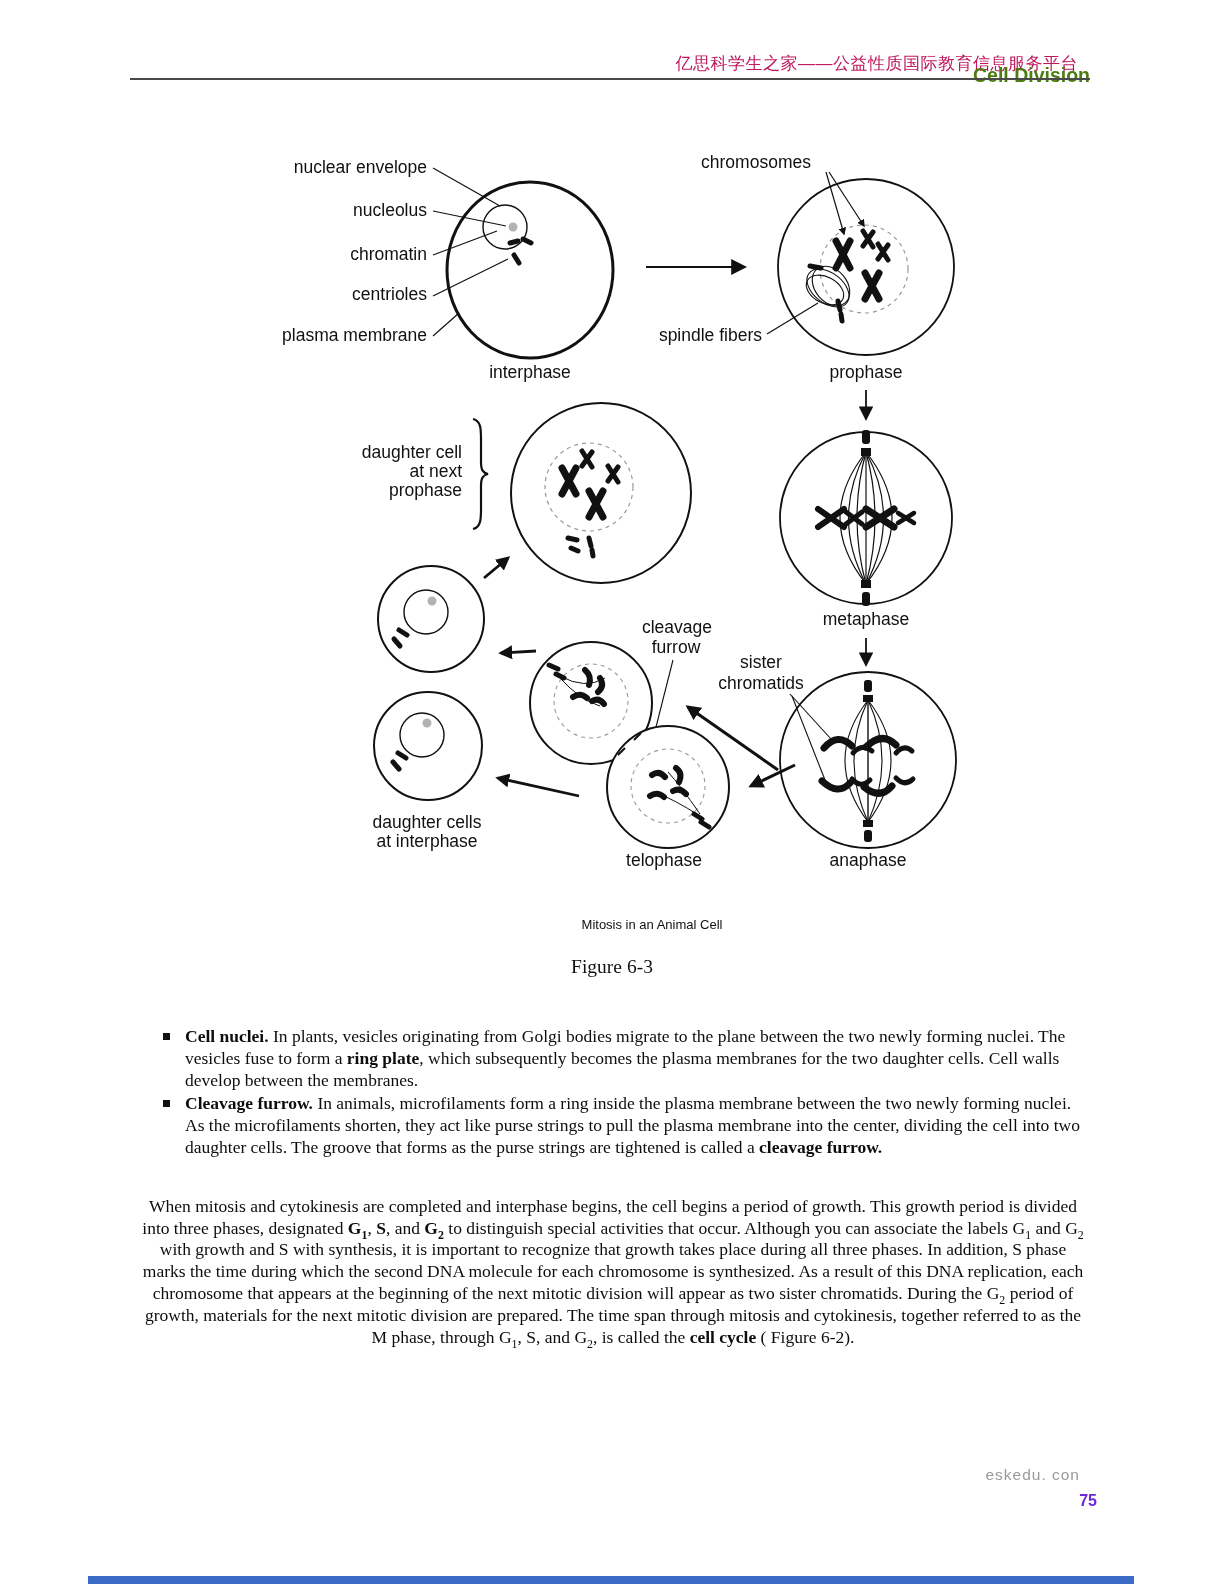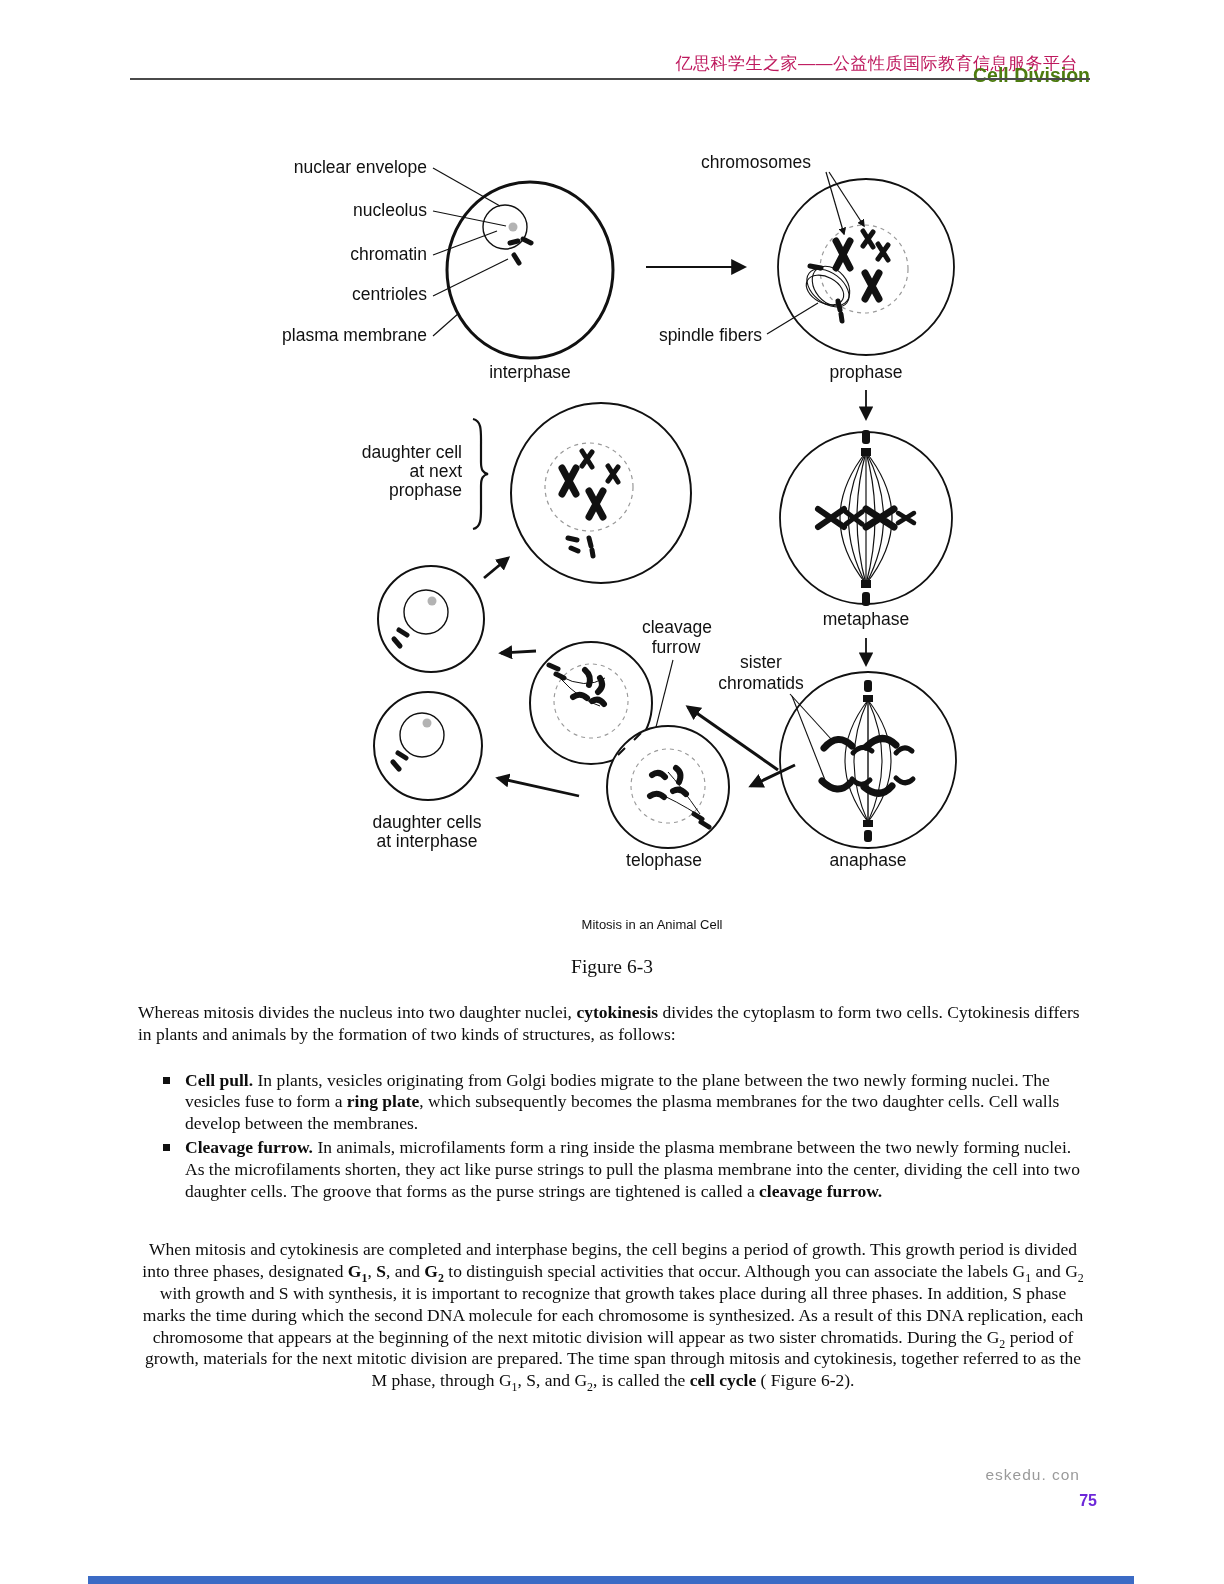"Whereas mitosis divides the nucleus" p { html: <p>Whereas mitosis divides the nucleus into two daughter nuclei, <b>cytokinesis</b> divides the cytoplasm to form two cells. Cytokinesis differs in plants and animals by the formation of two kinds of structures, as follows:</p> -> none }
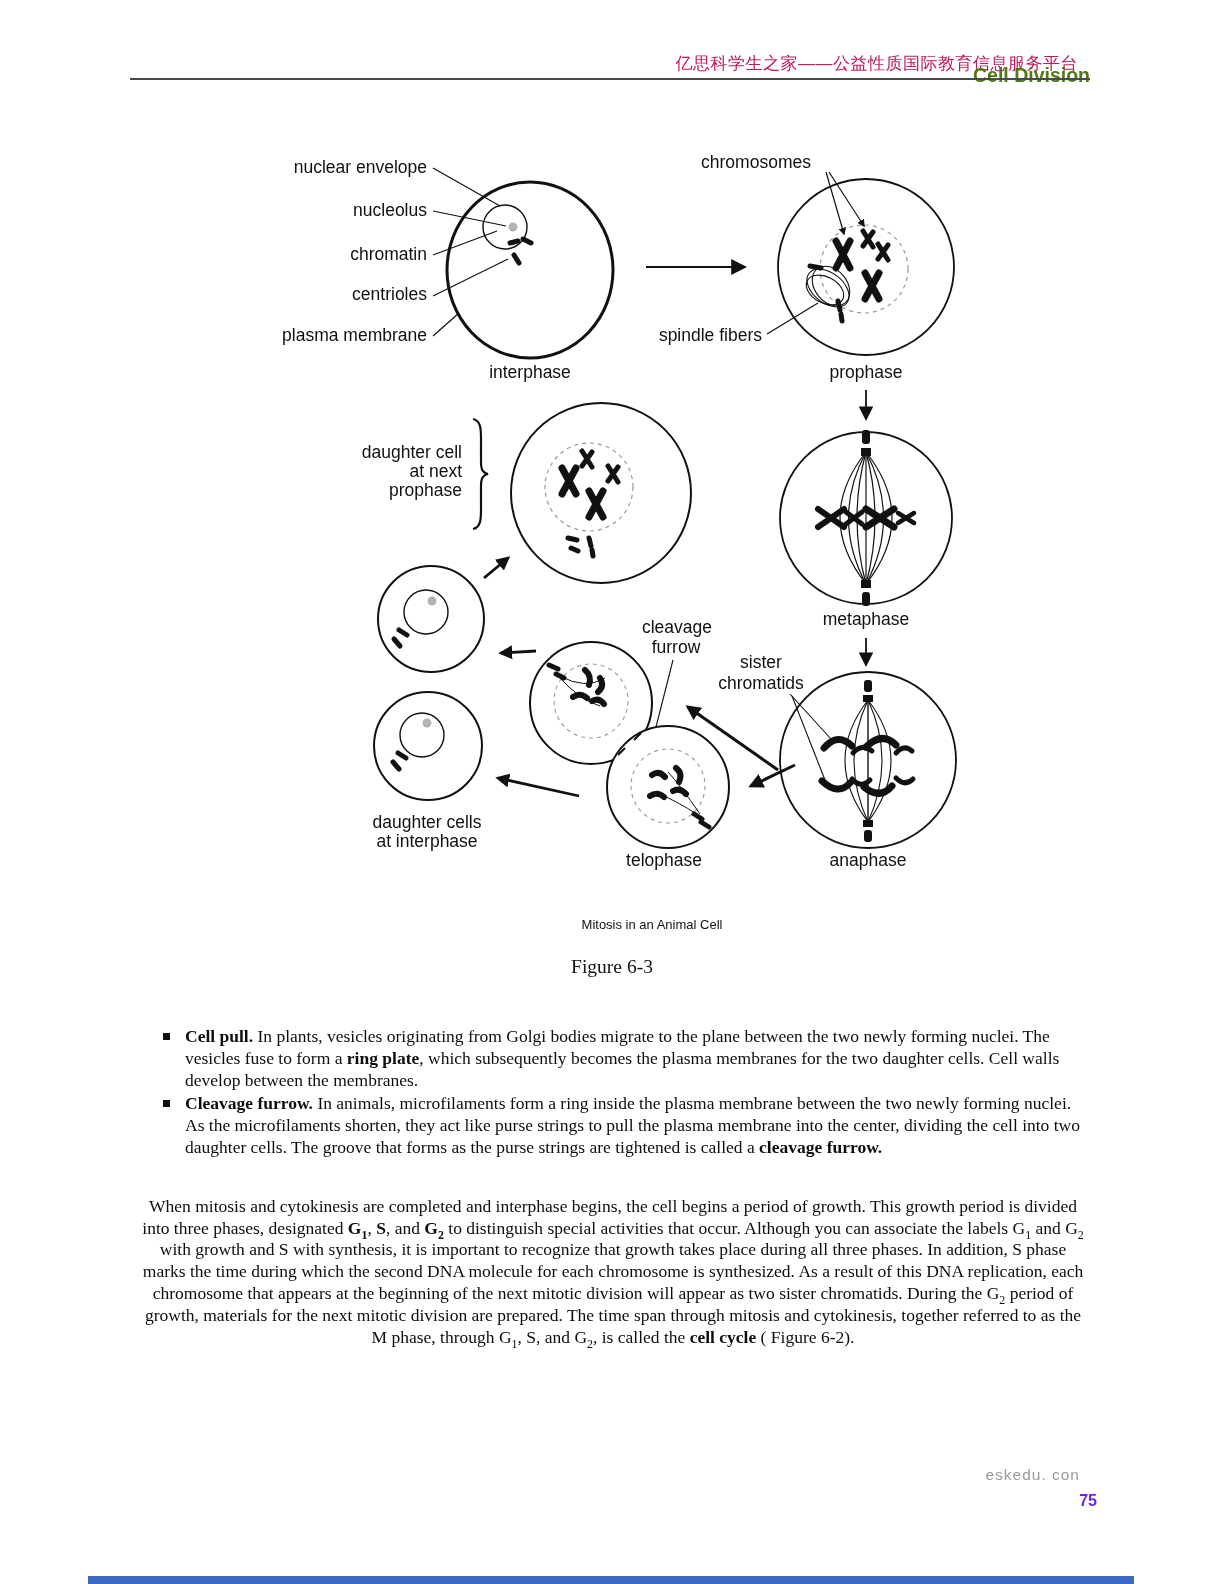"Cell pull." b { text: pull -> nuclei }
